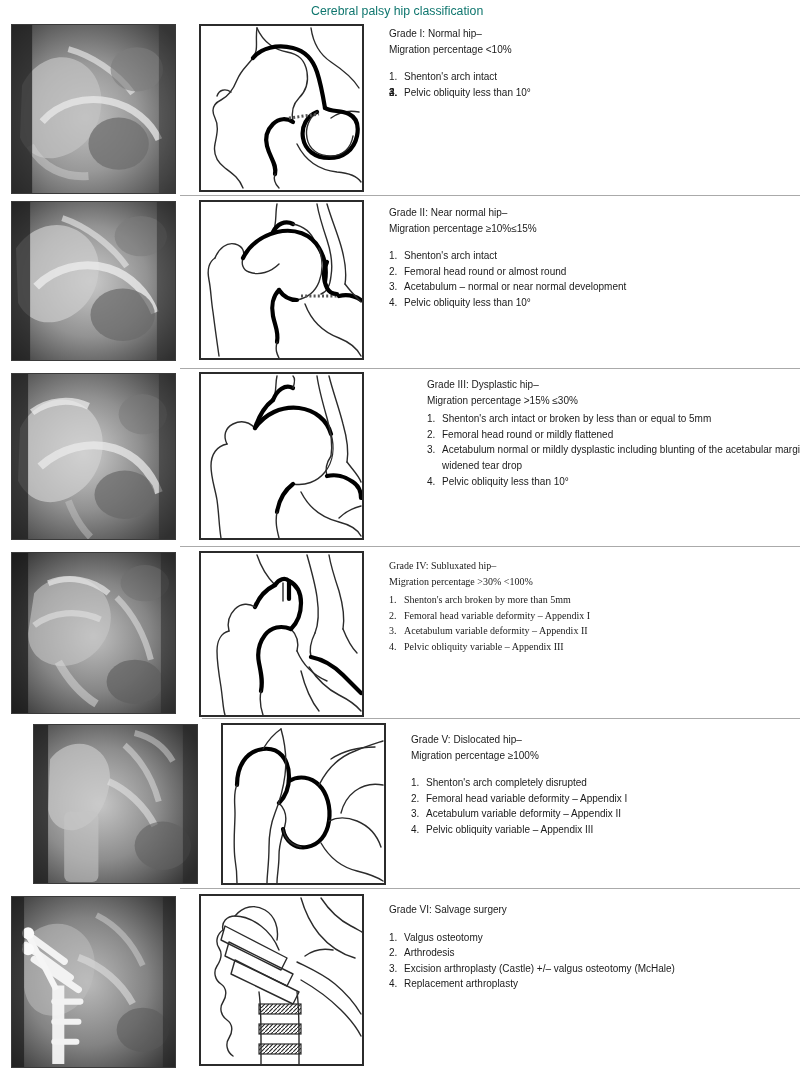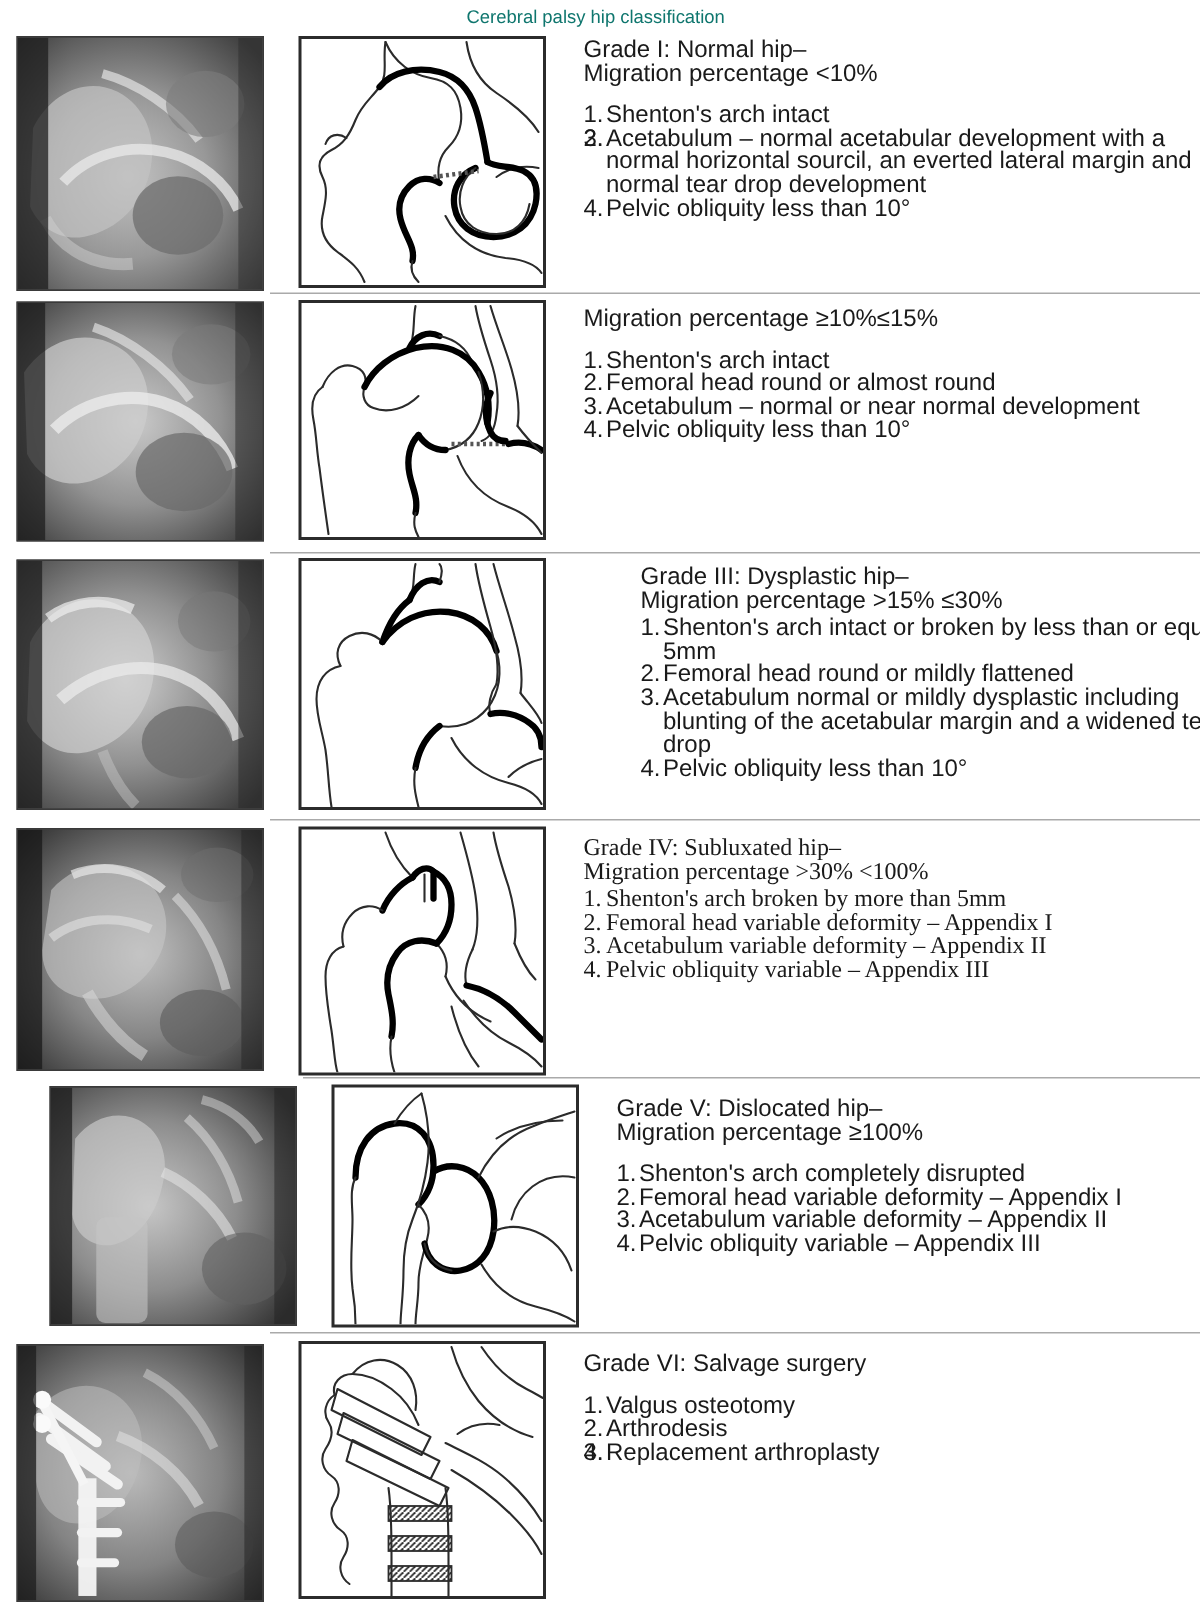"Grade I: Normal hip–" .text-col { font-size: 16px -> 10px }
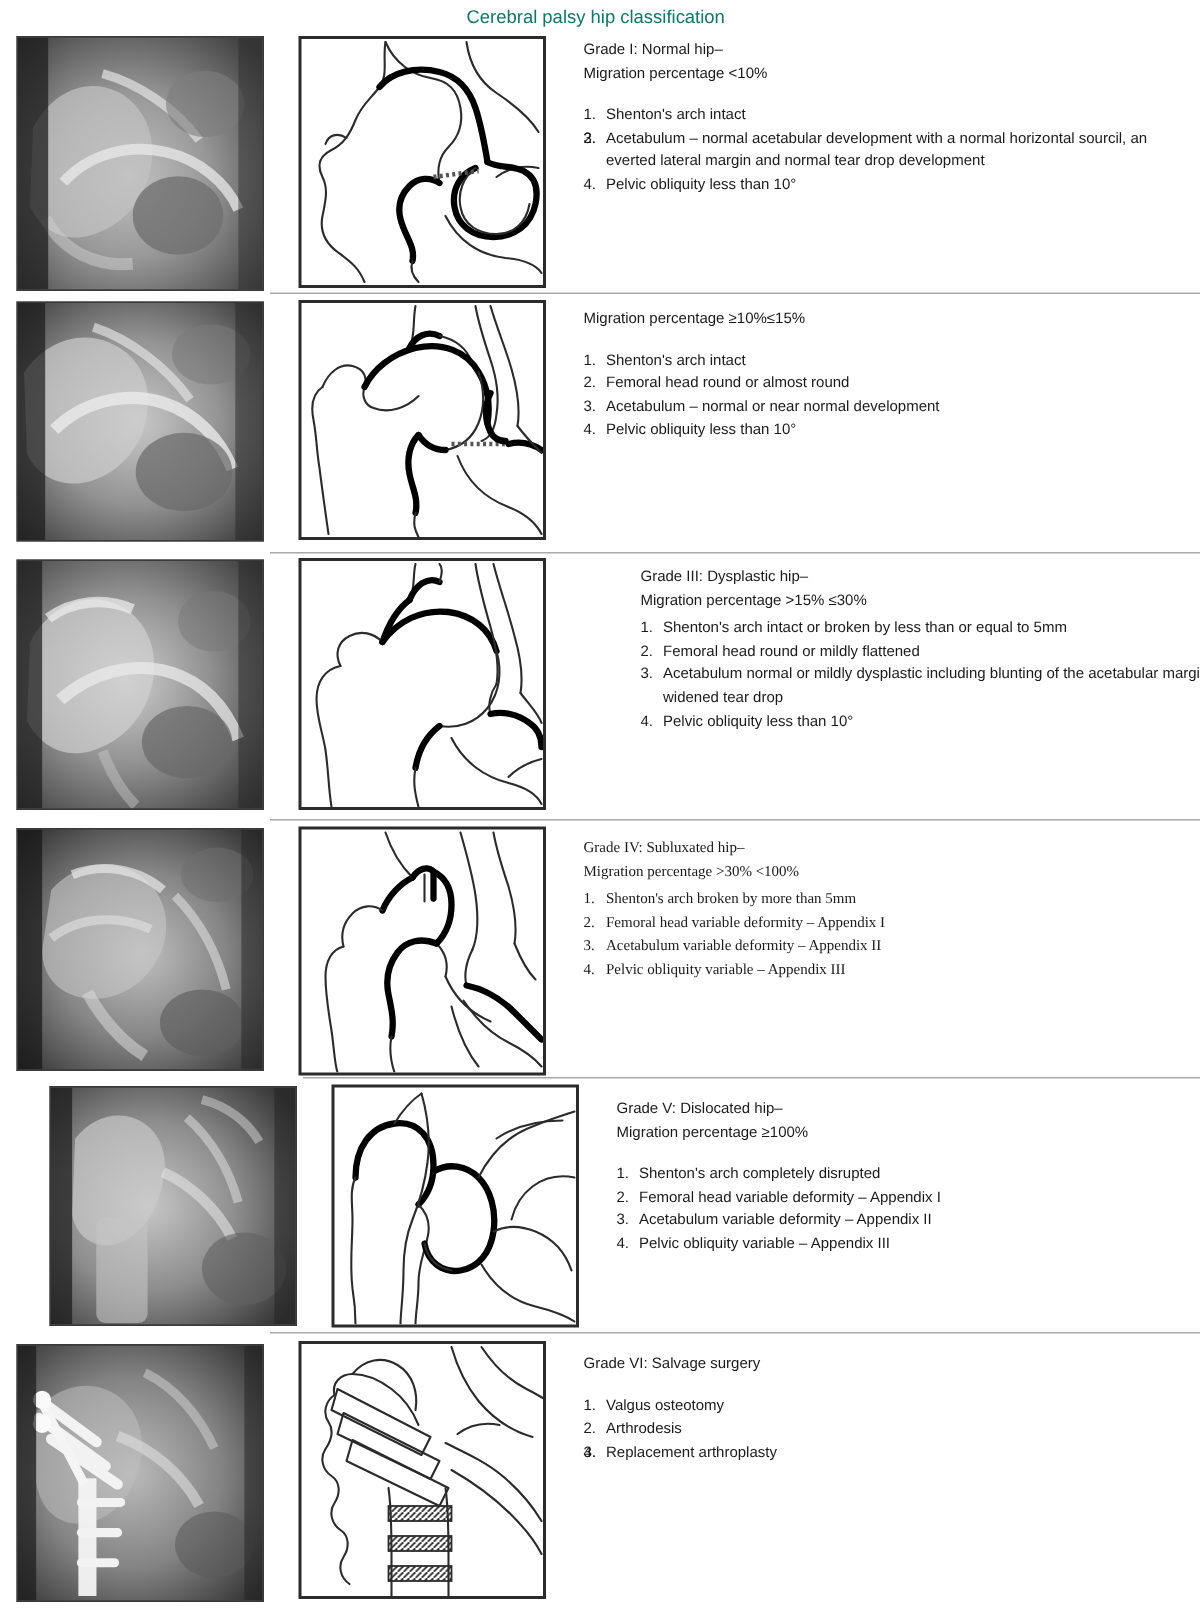"Acetabulum – normal acetabular" span { html: <span>Acetabulum – normal acetabular development with a normal horizontal sourcil, an everted lateral margin and normal tear drop development</span> -> none }
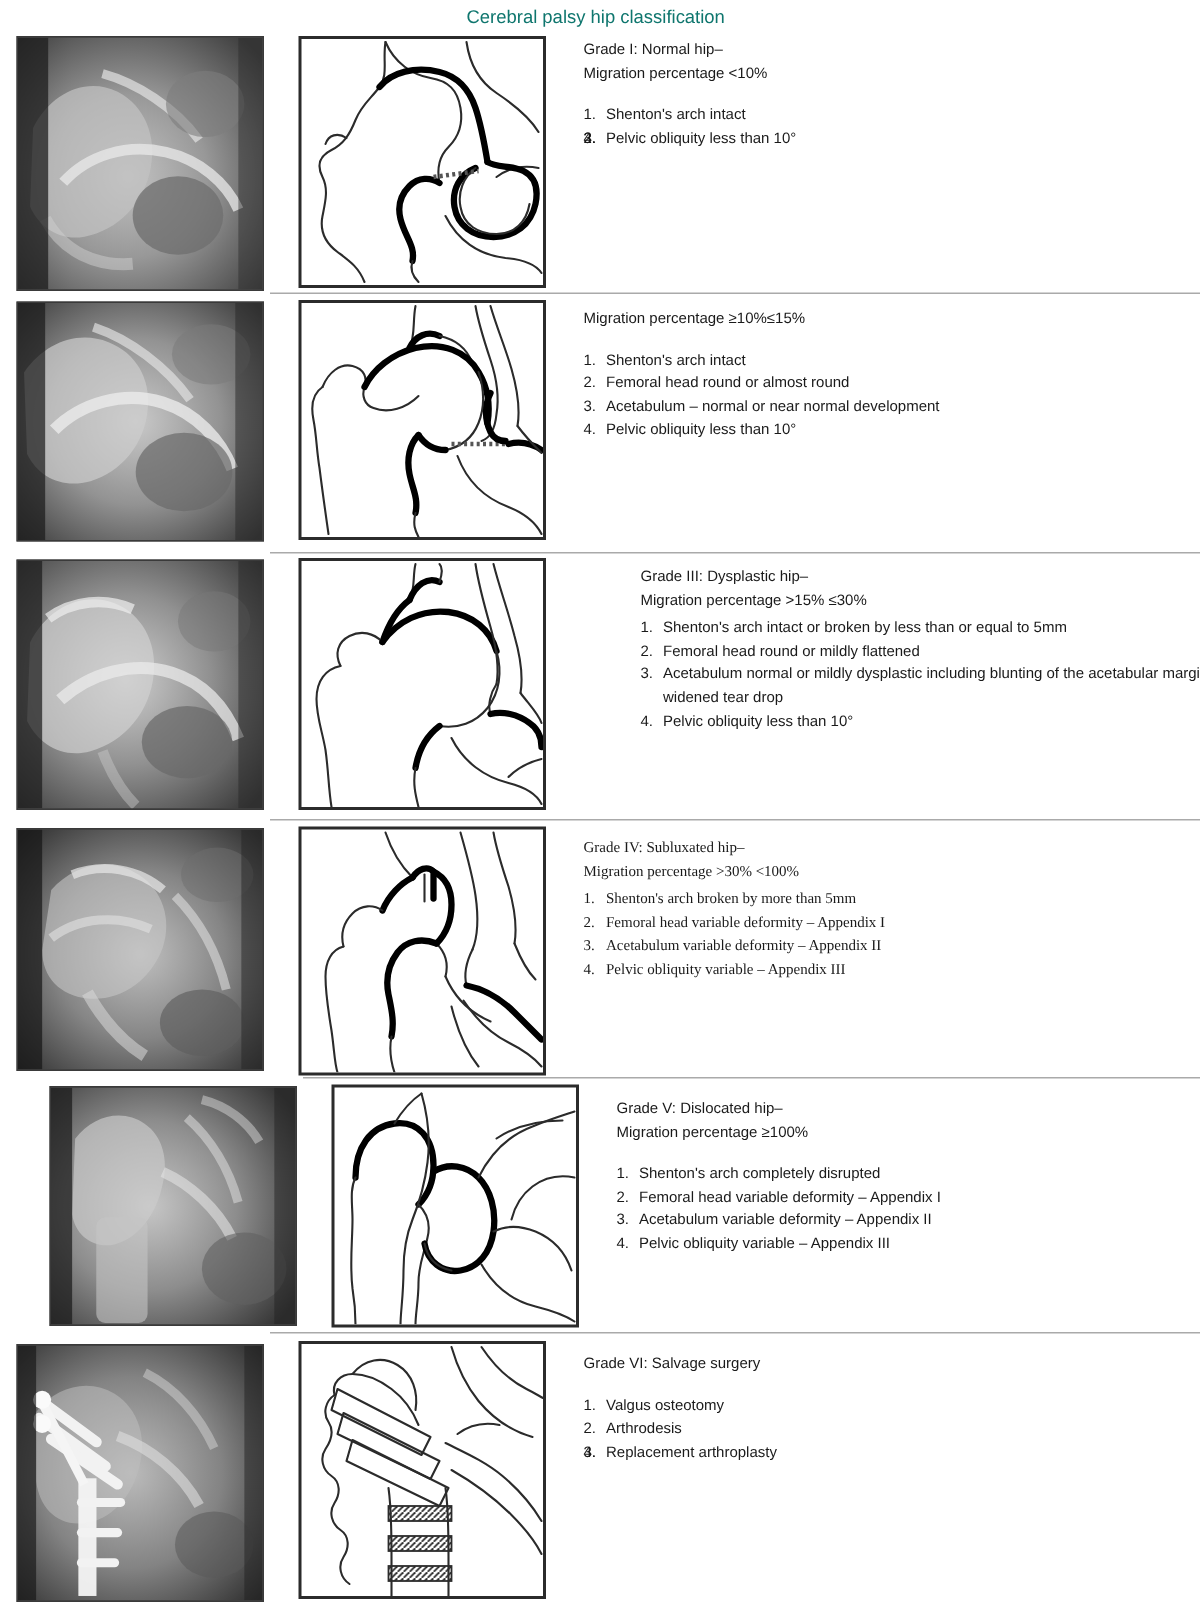"Grade II: Near normal hip–" div.grade-head { html: none -> <div>Grade II: Near normal hip–</div> }
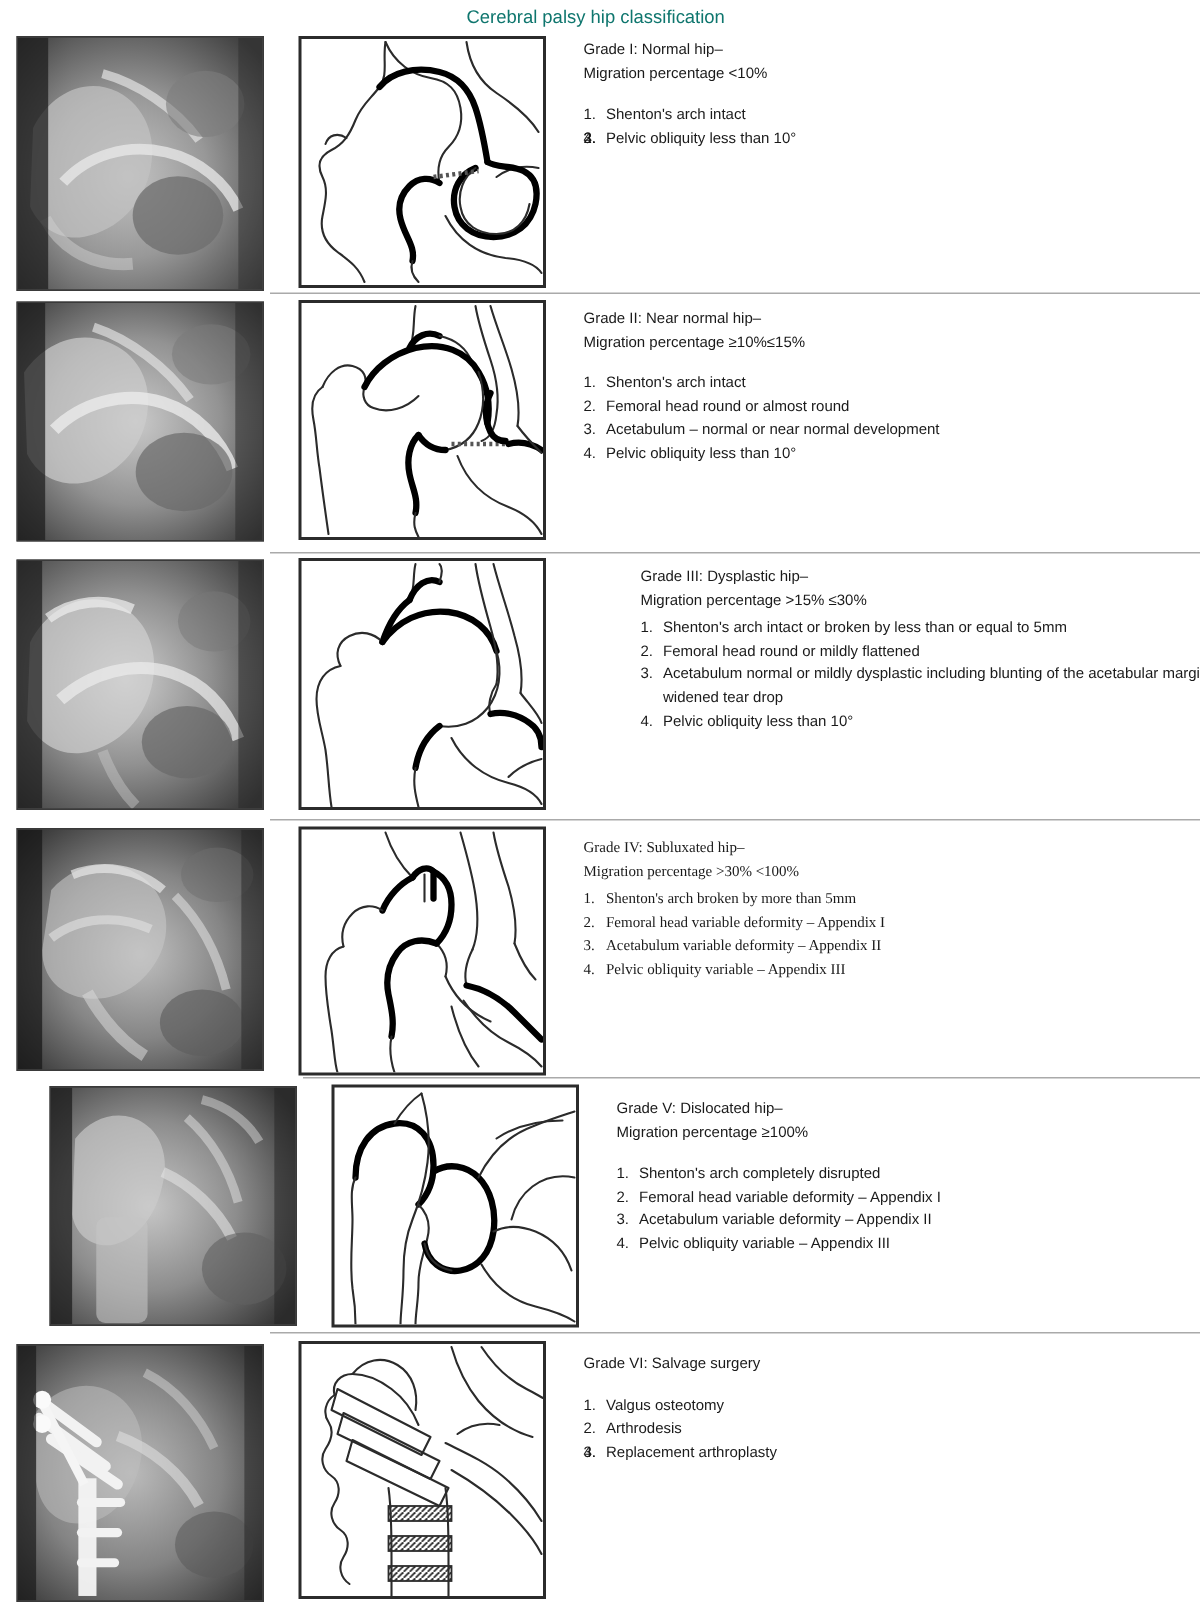"Excision arthroplasty (Castle) +/–" span { html: none -> <span>Excision arthroplasty (Castle) +/– valgus osteotomy (McHale)</span> }
